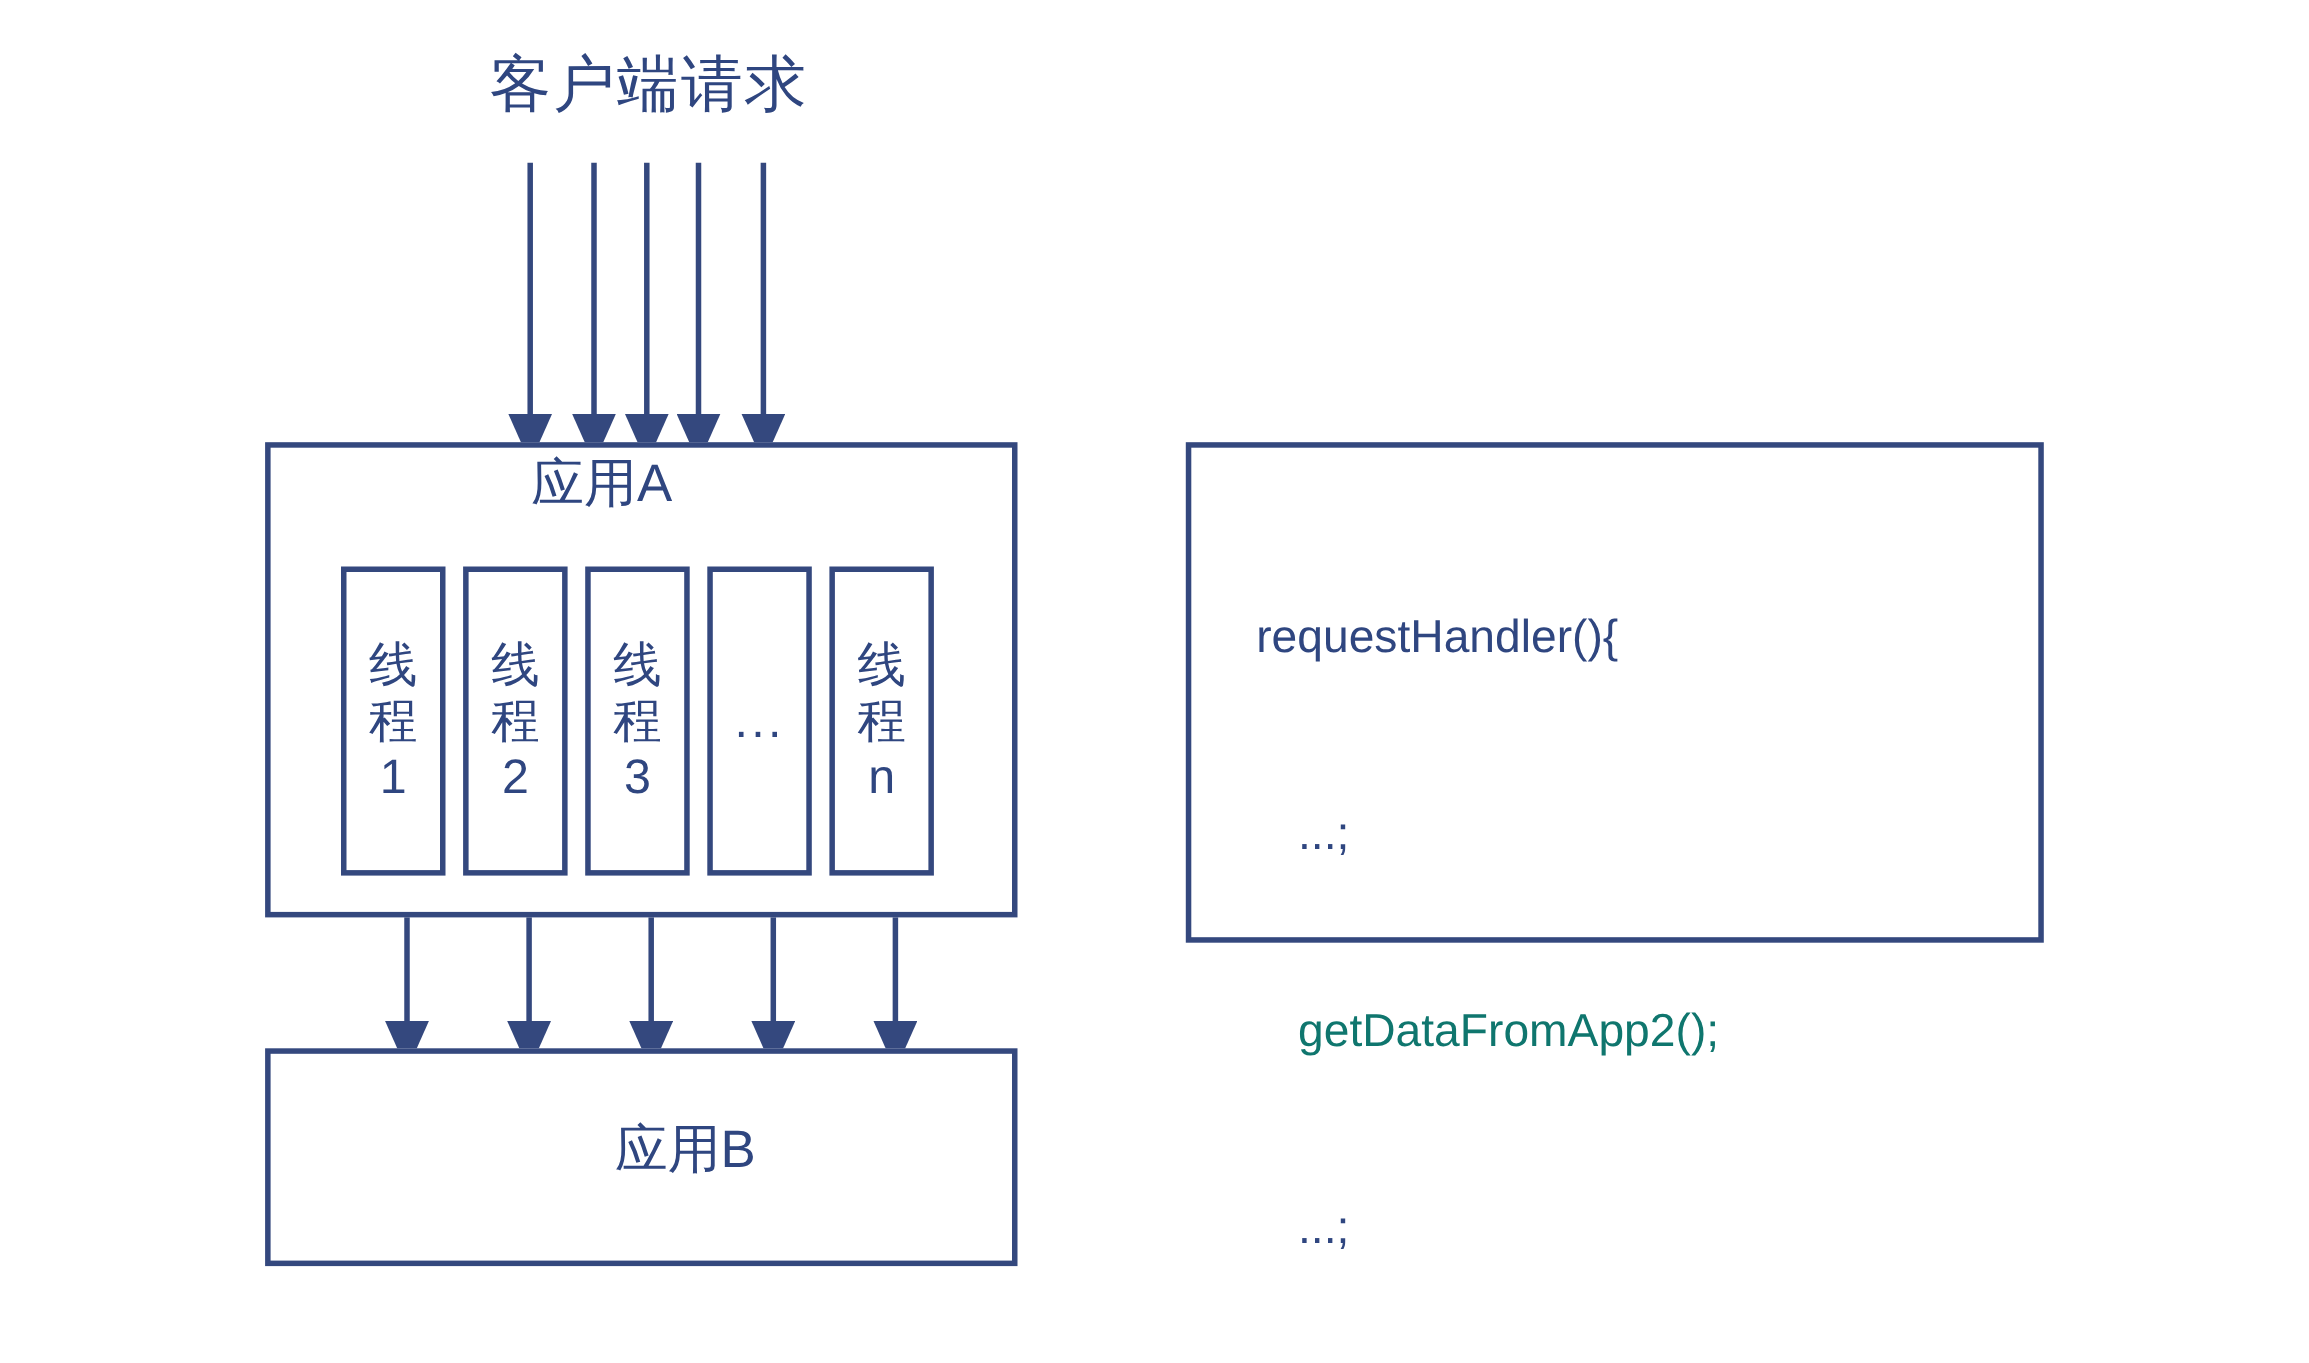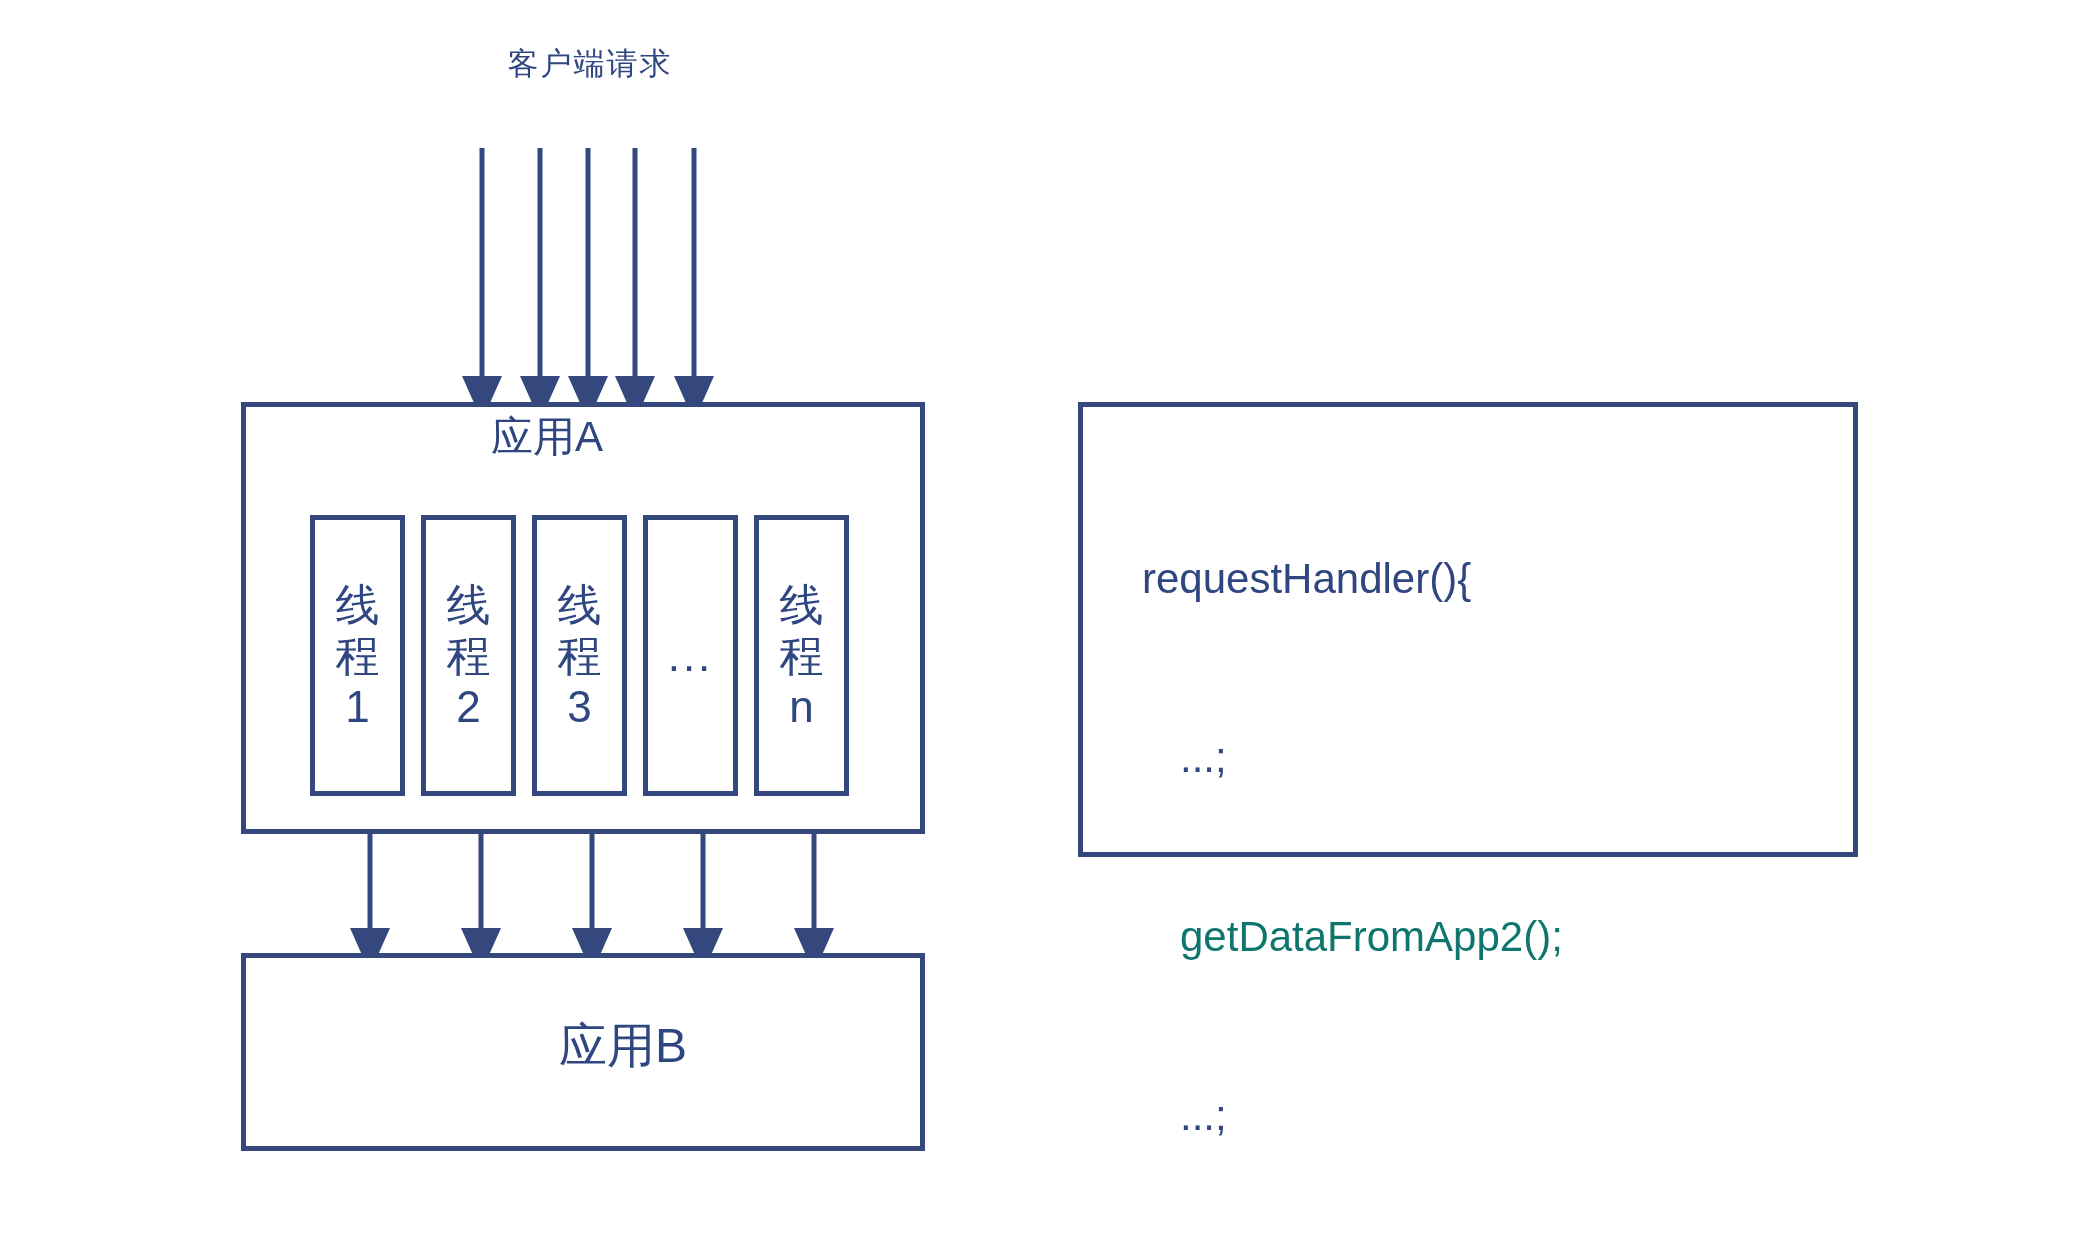"客户端请求" .client-request-label { font-size: 31px -> 56px }
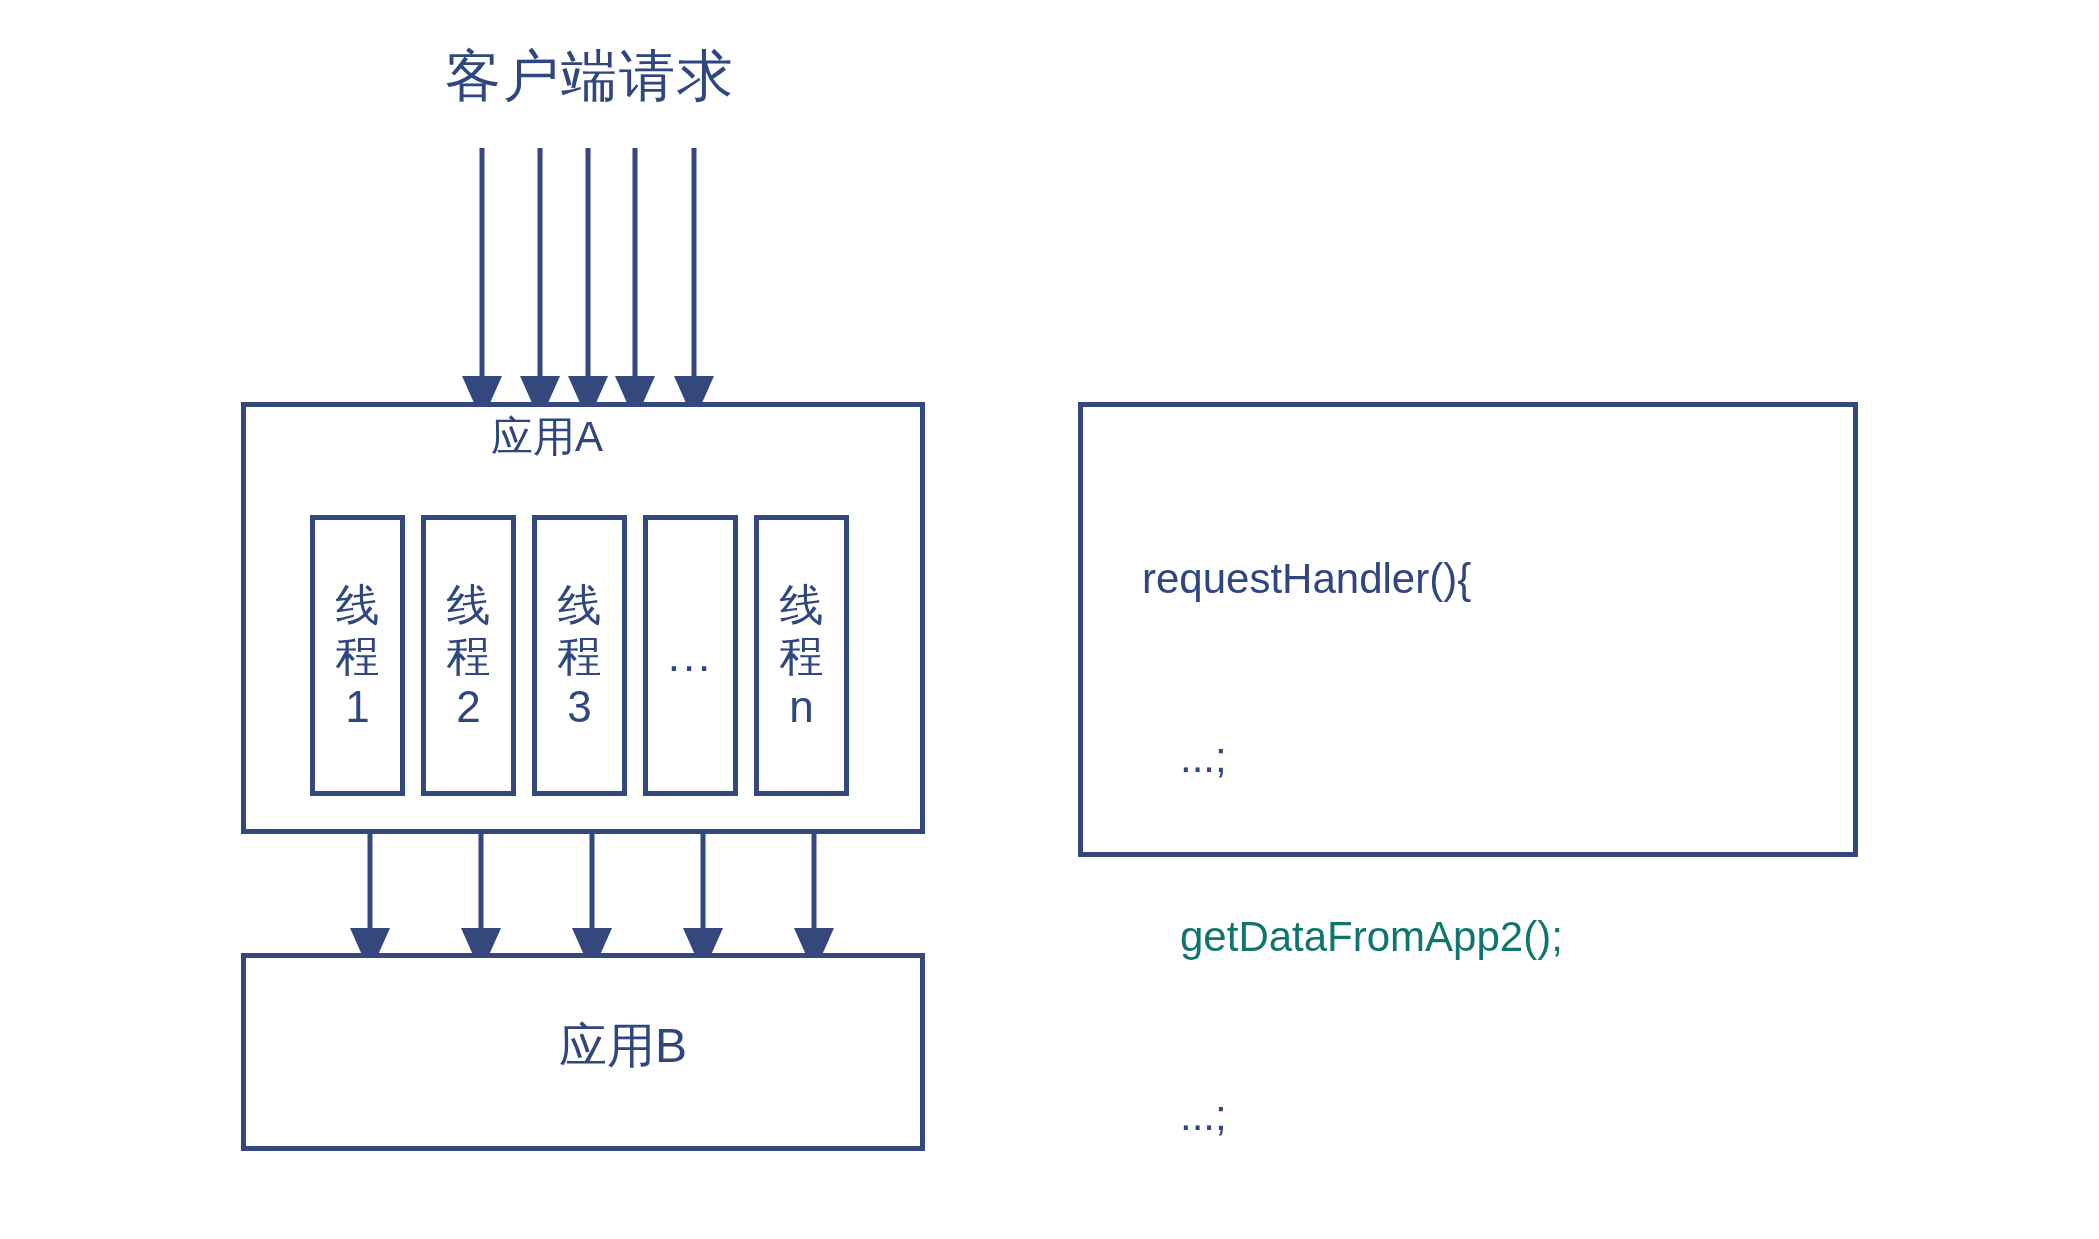"应用A" .app-a-title { font-size: 42px -> 48px }
